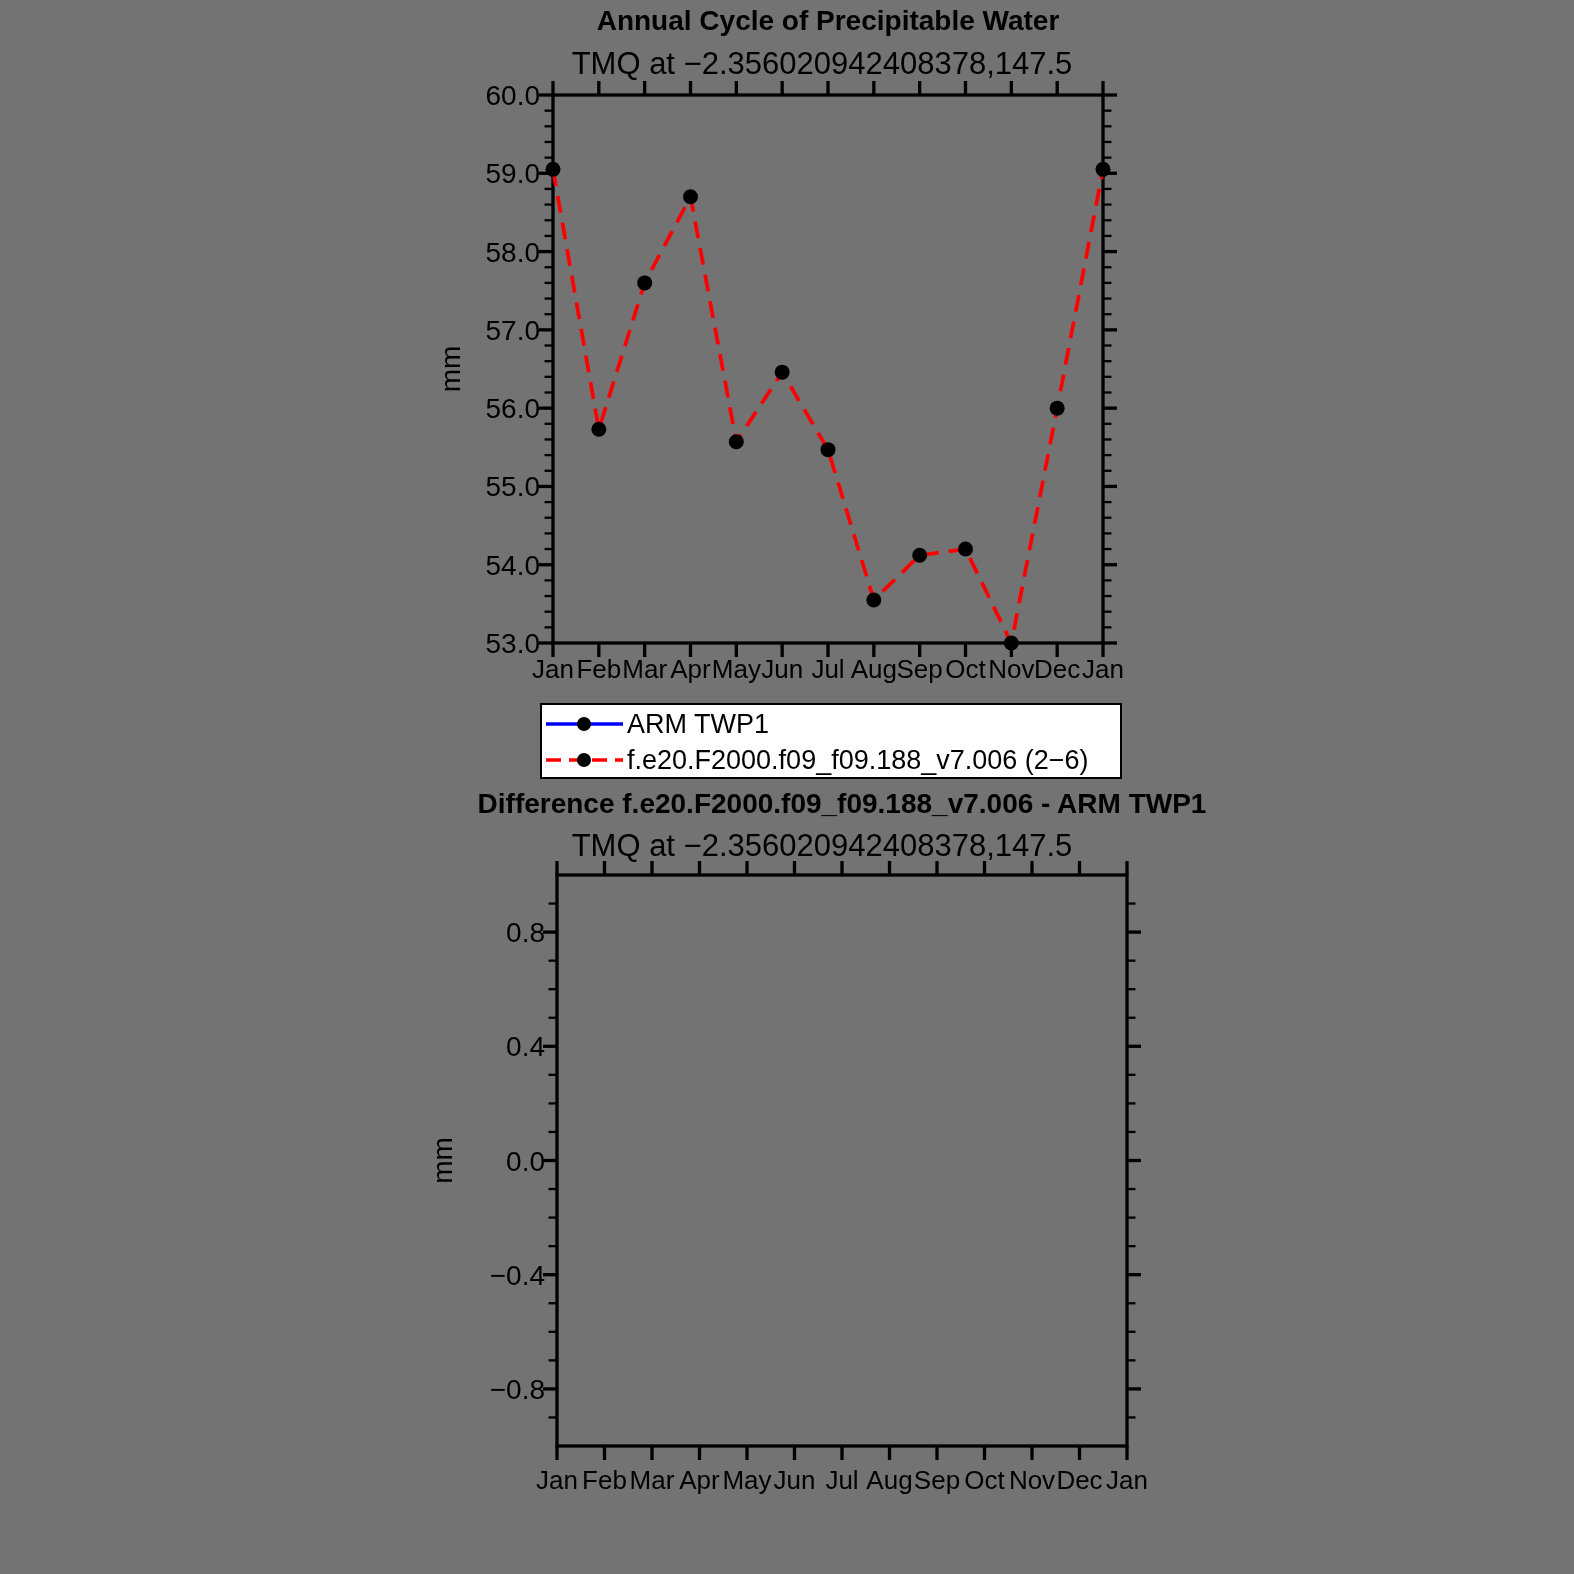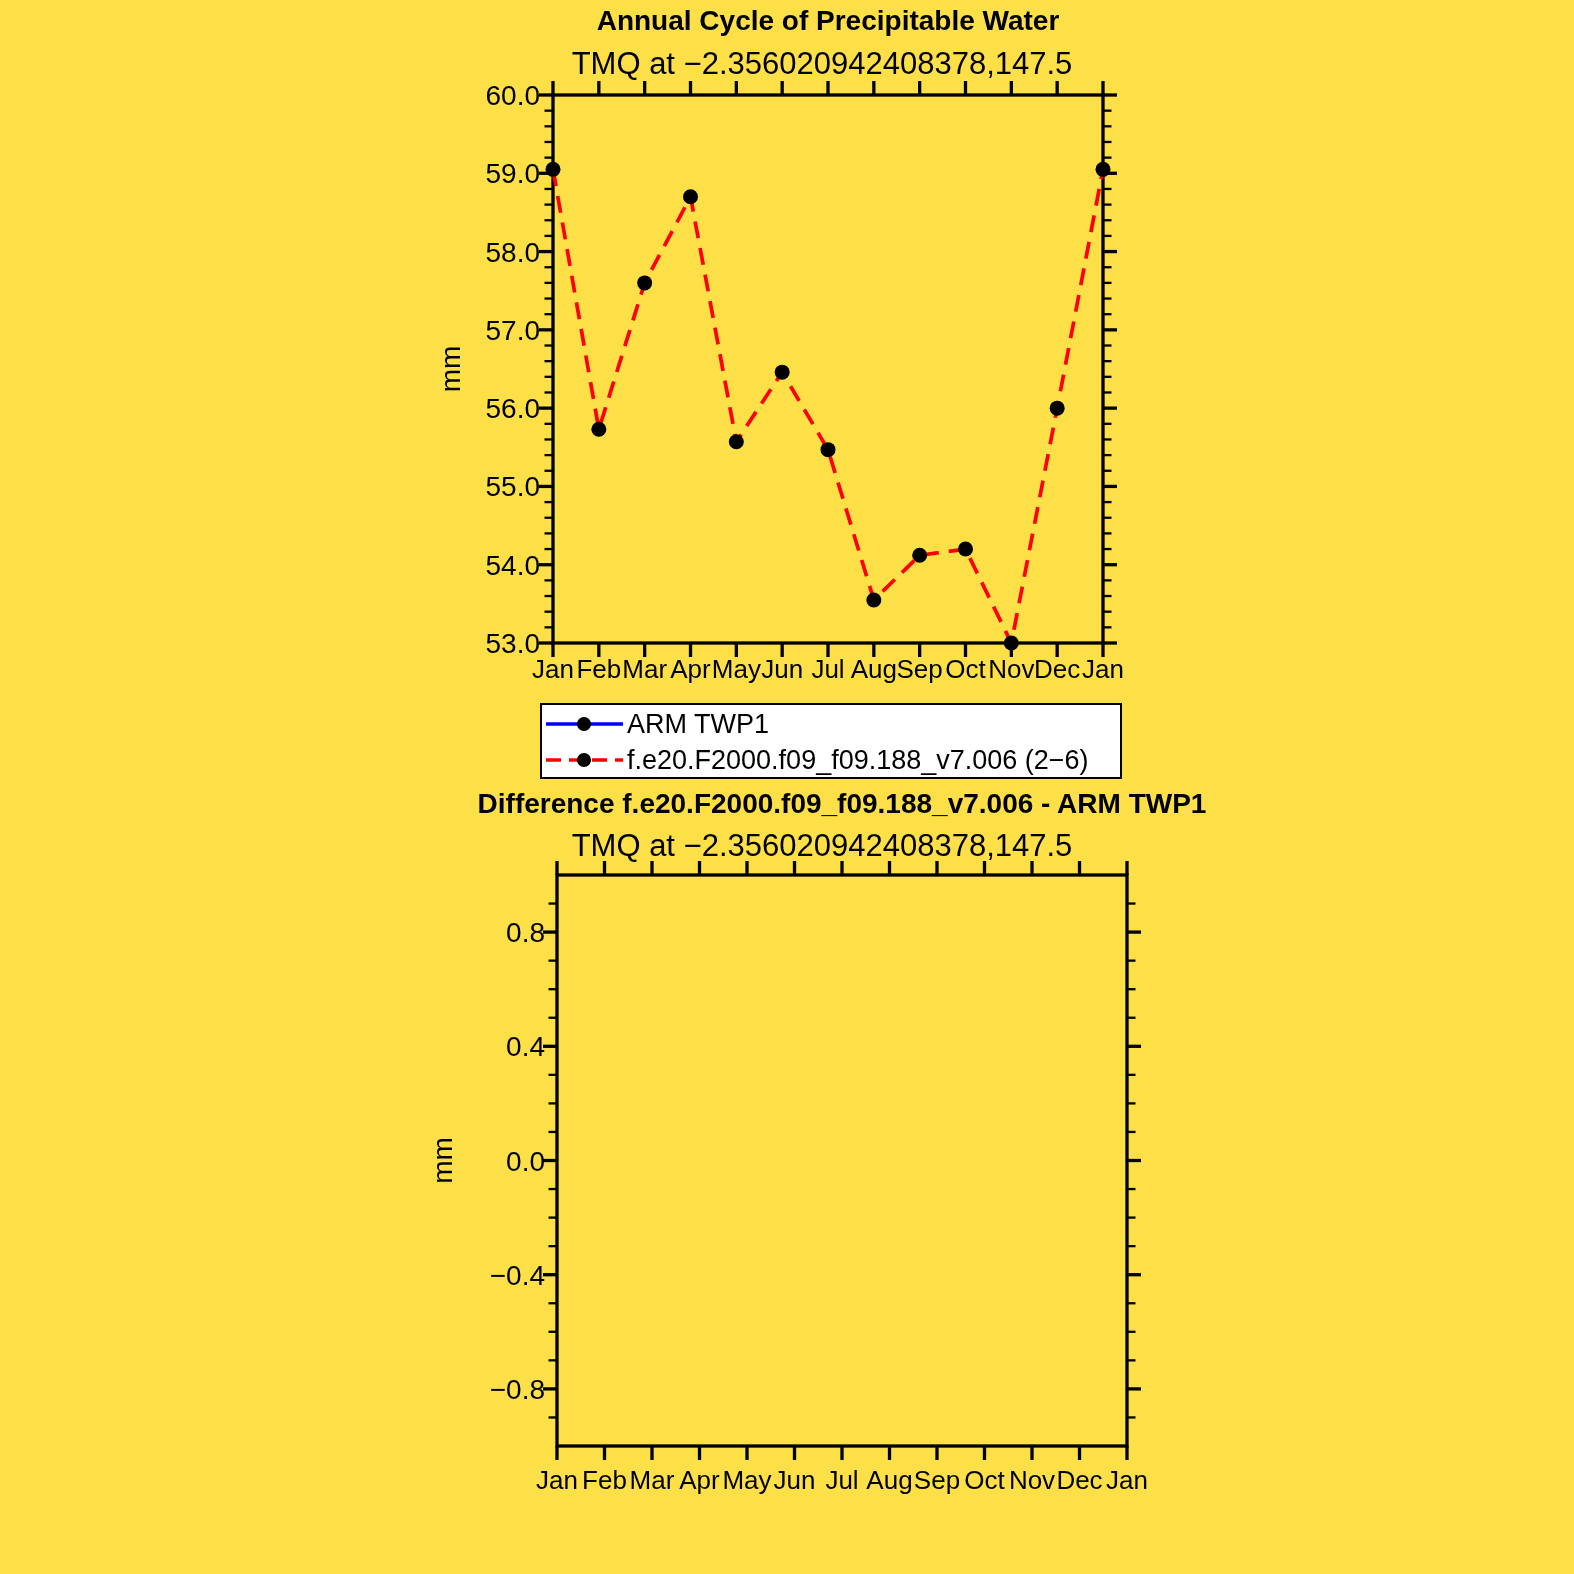"Annual Cycle of Precipitable Water" #canvas { background: #fde047 -> #737373 }
